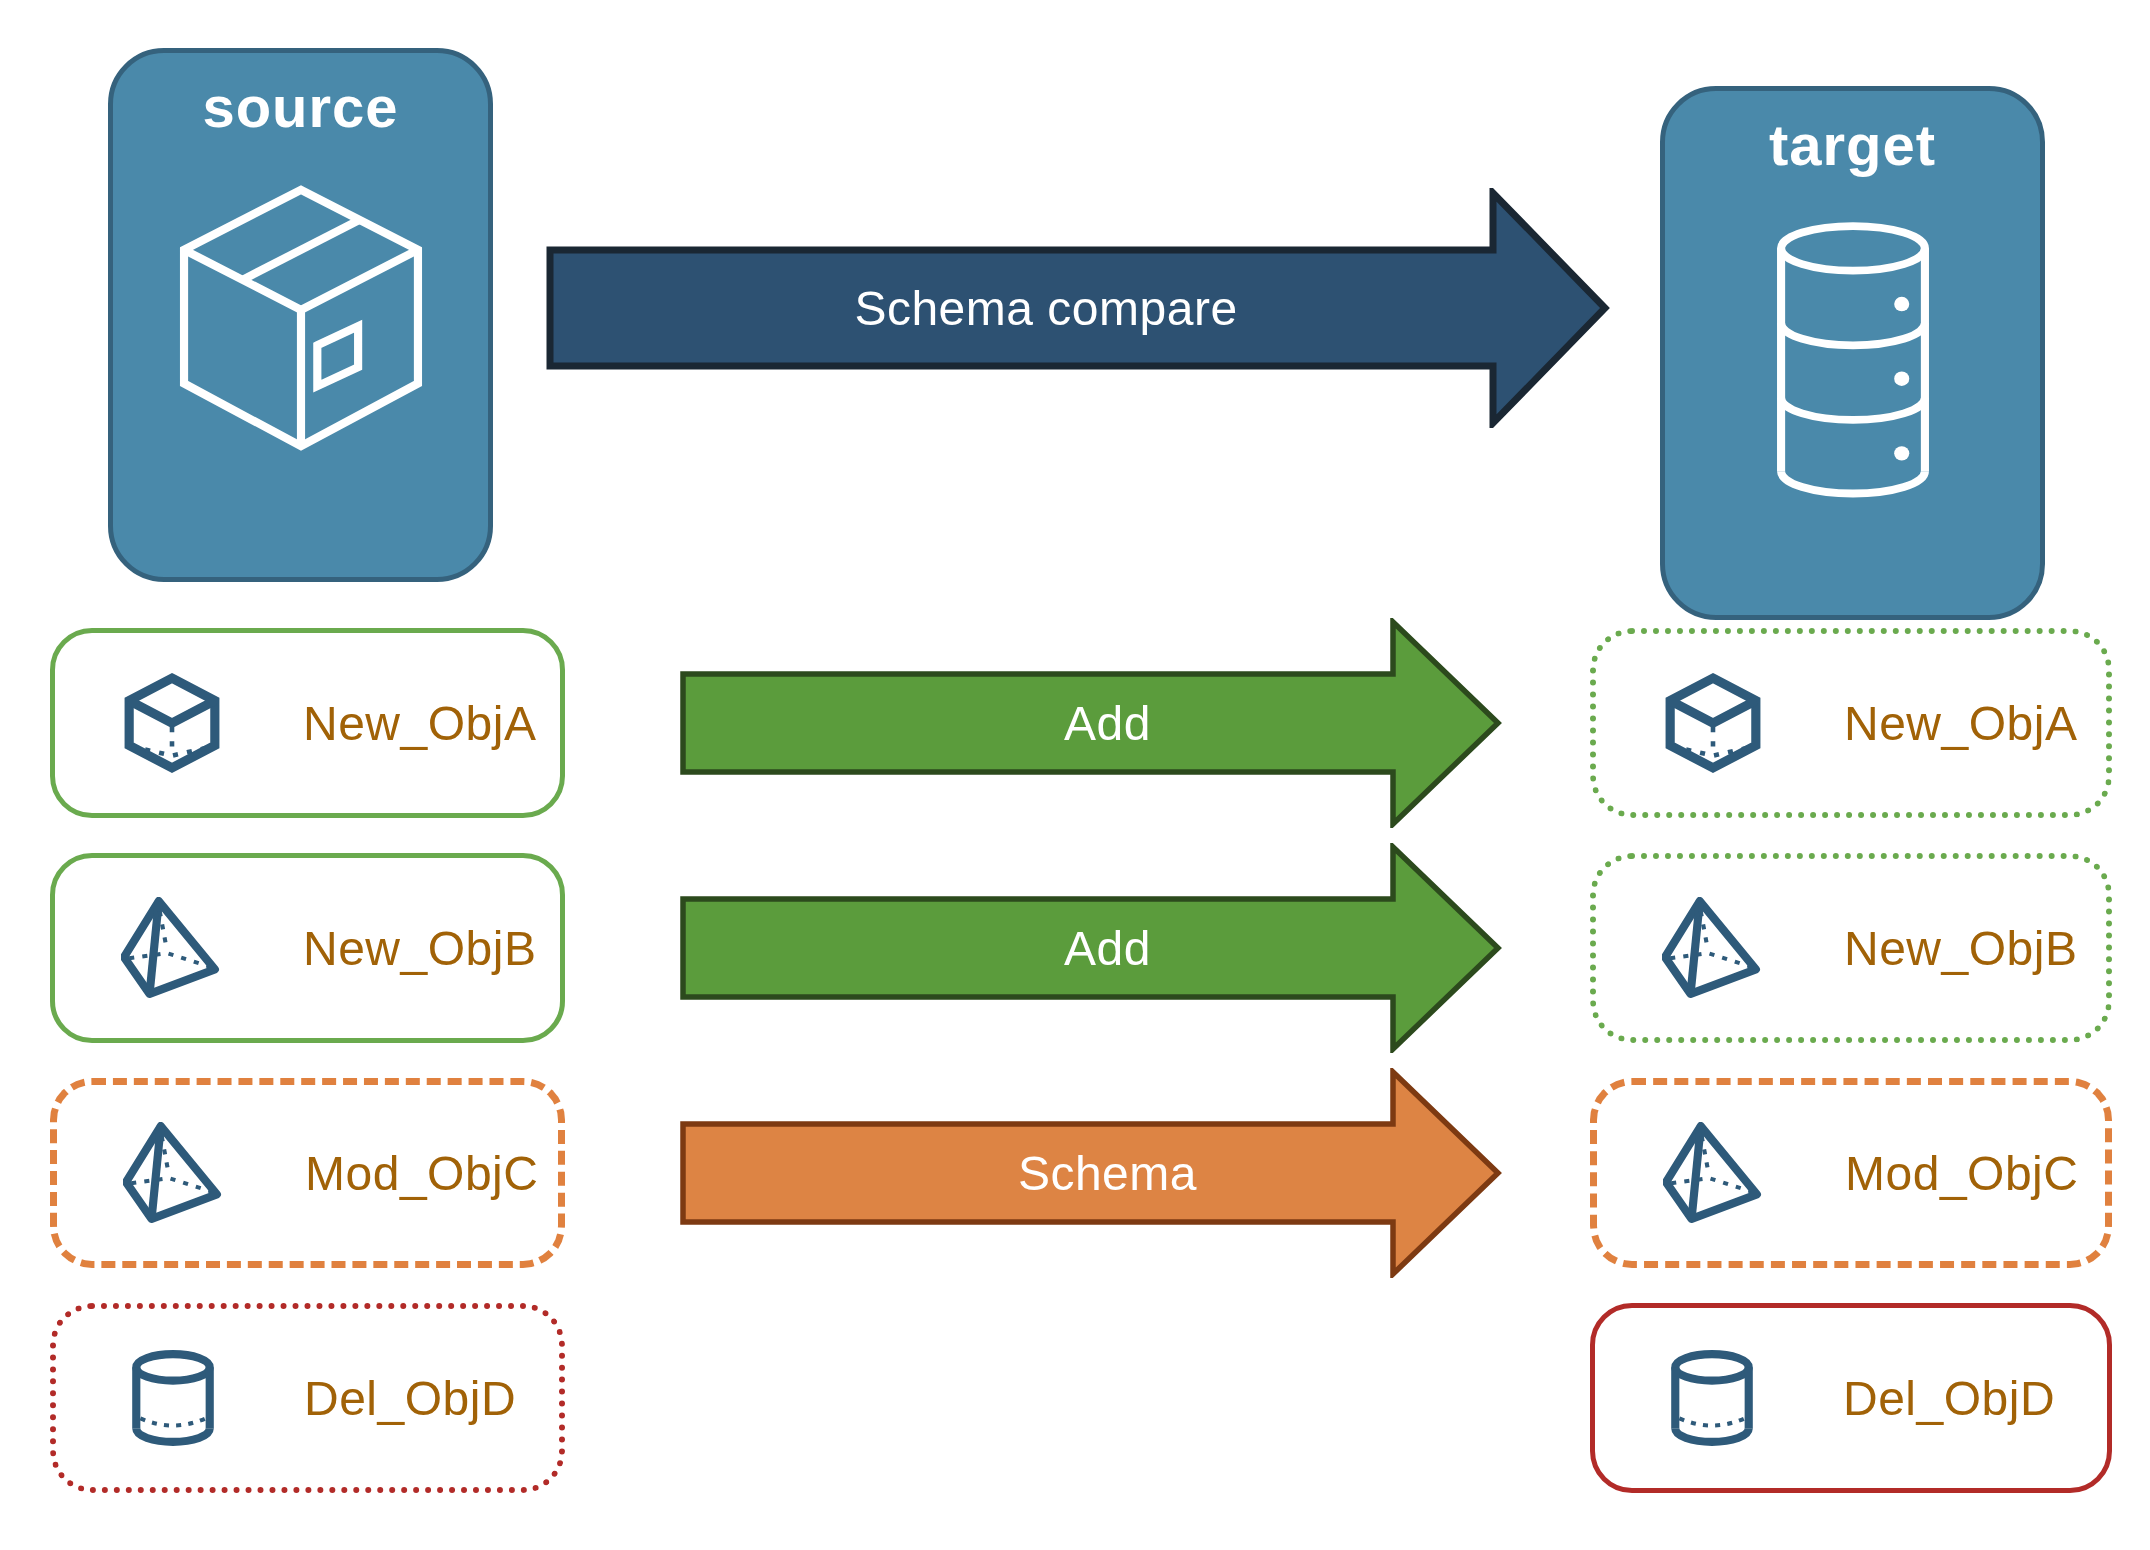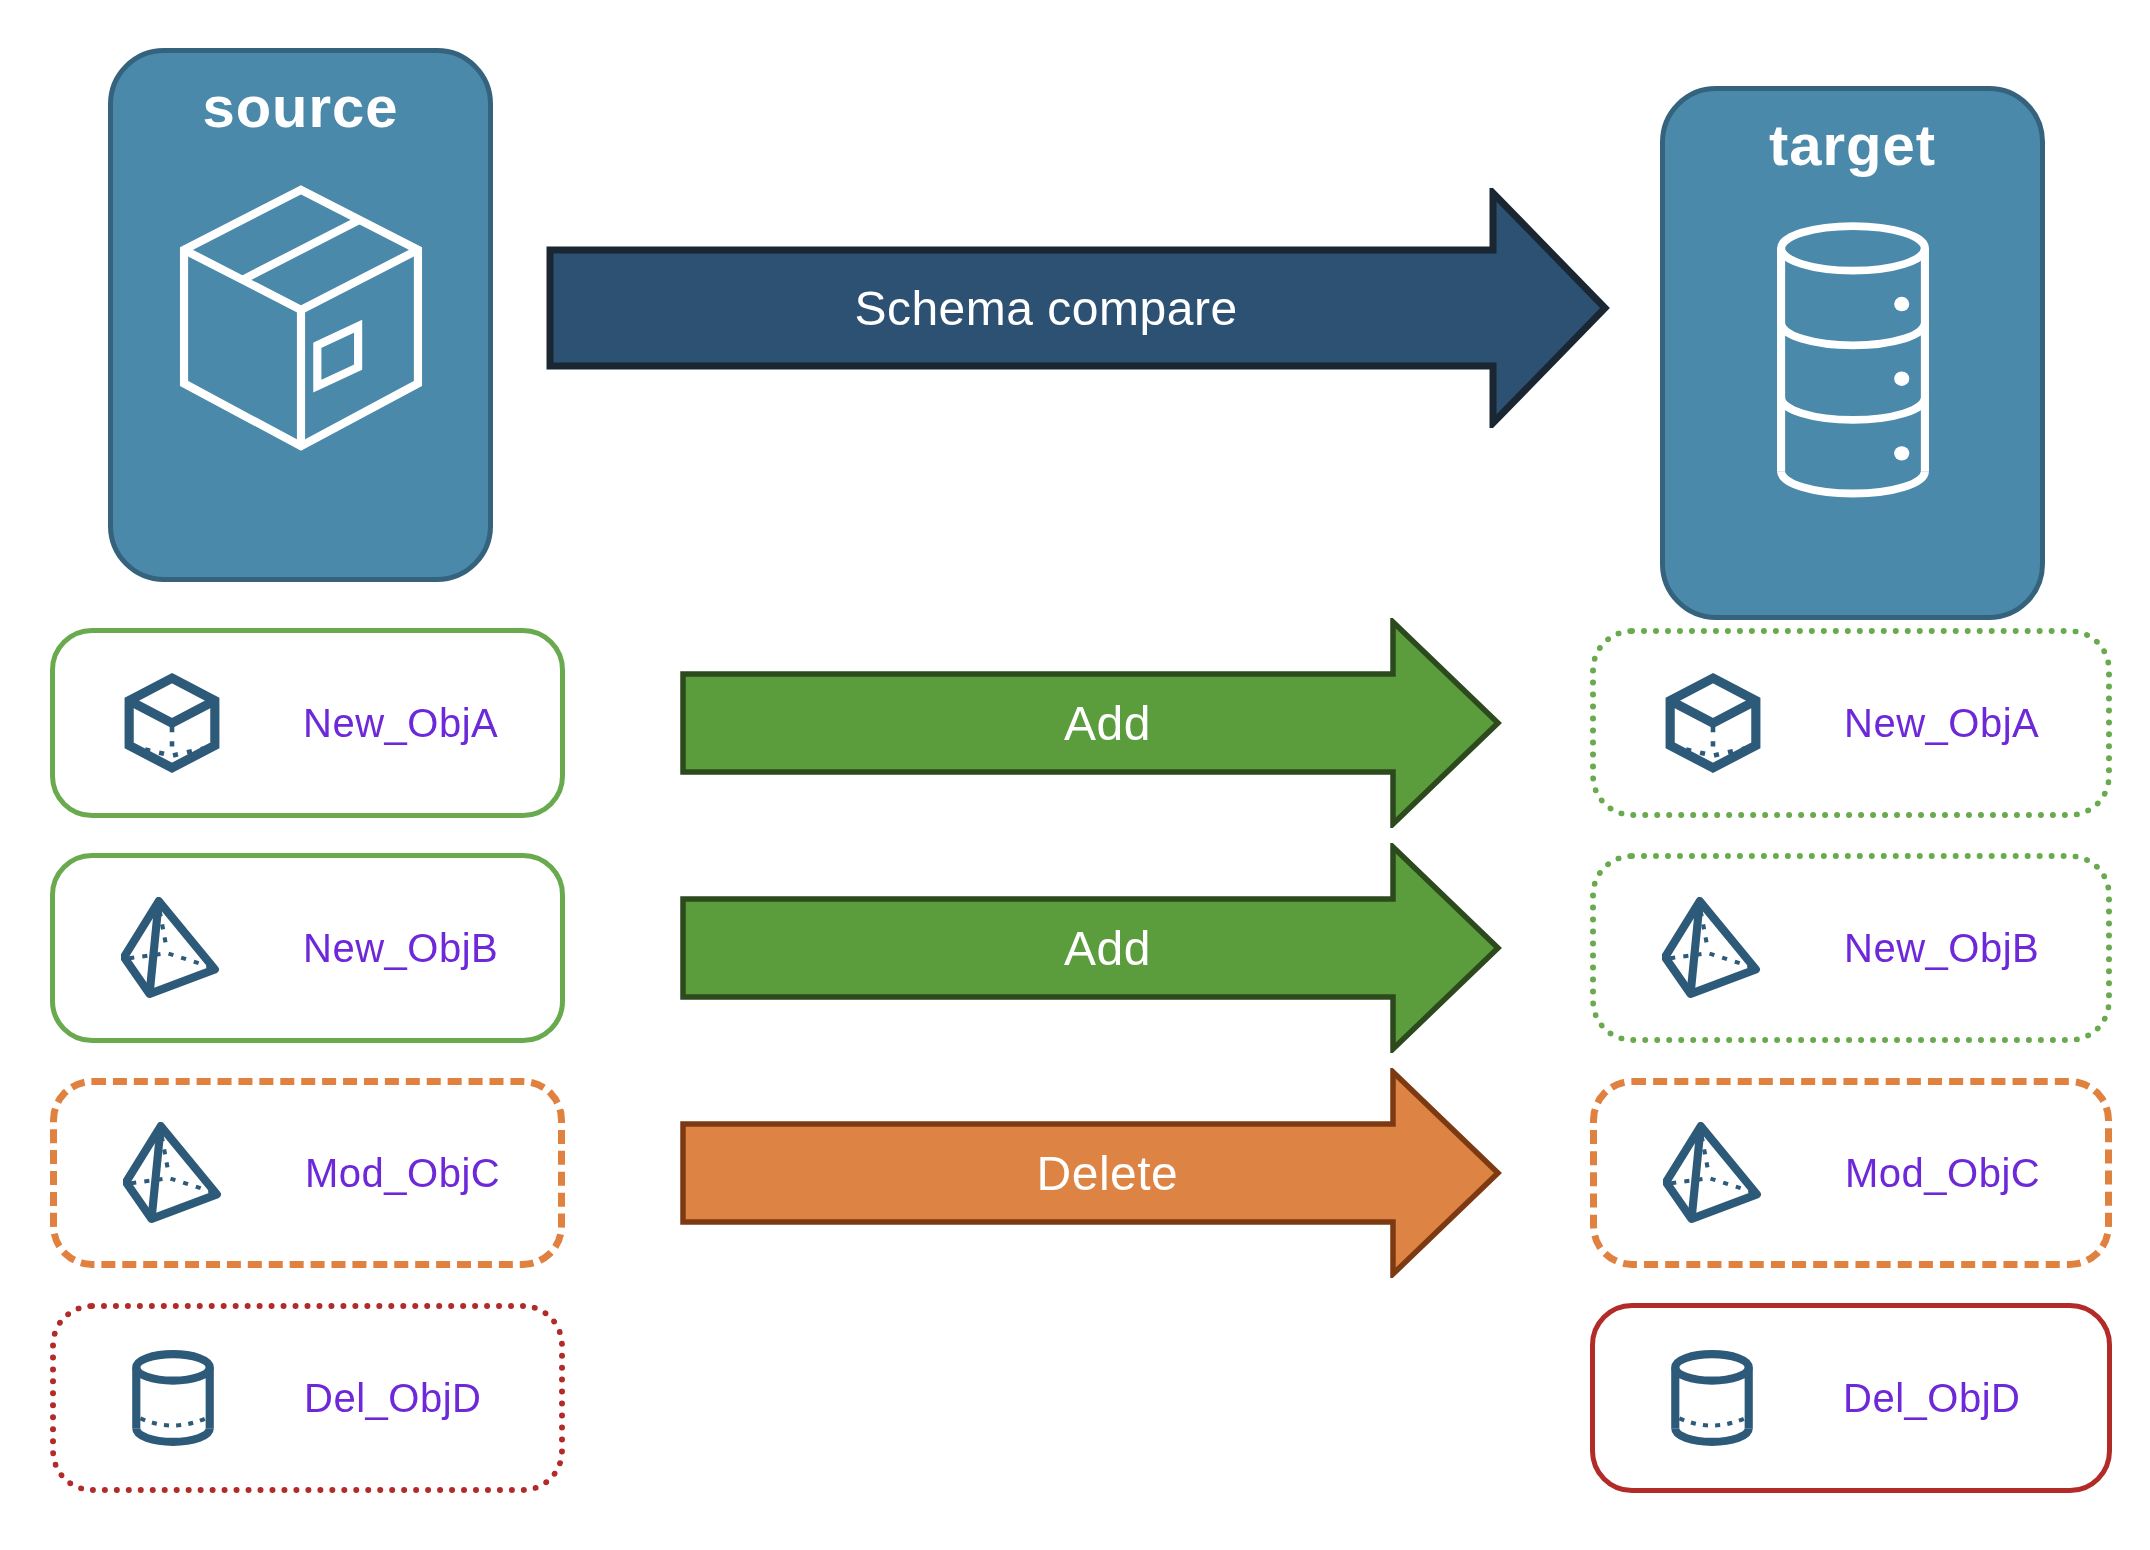"New_ObjA" .objlabel { color: #6d28d9 -> #a16207; font-size: 40px -> 48px }
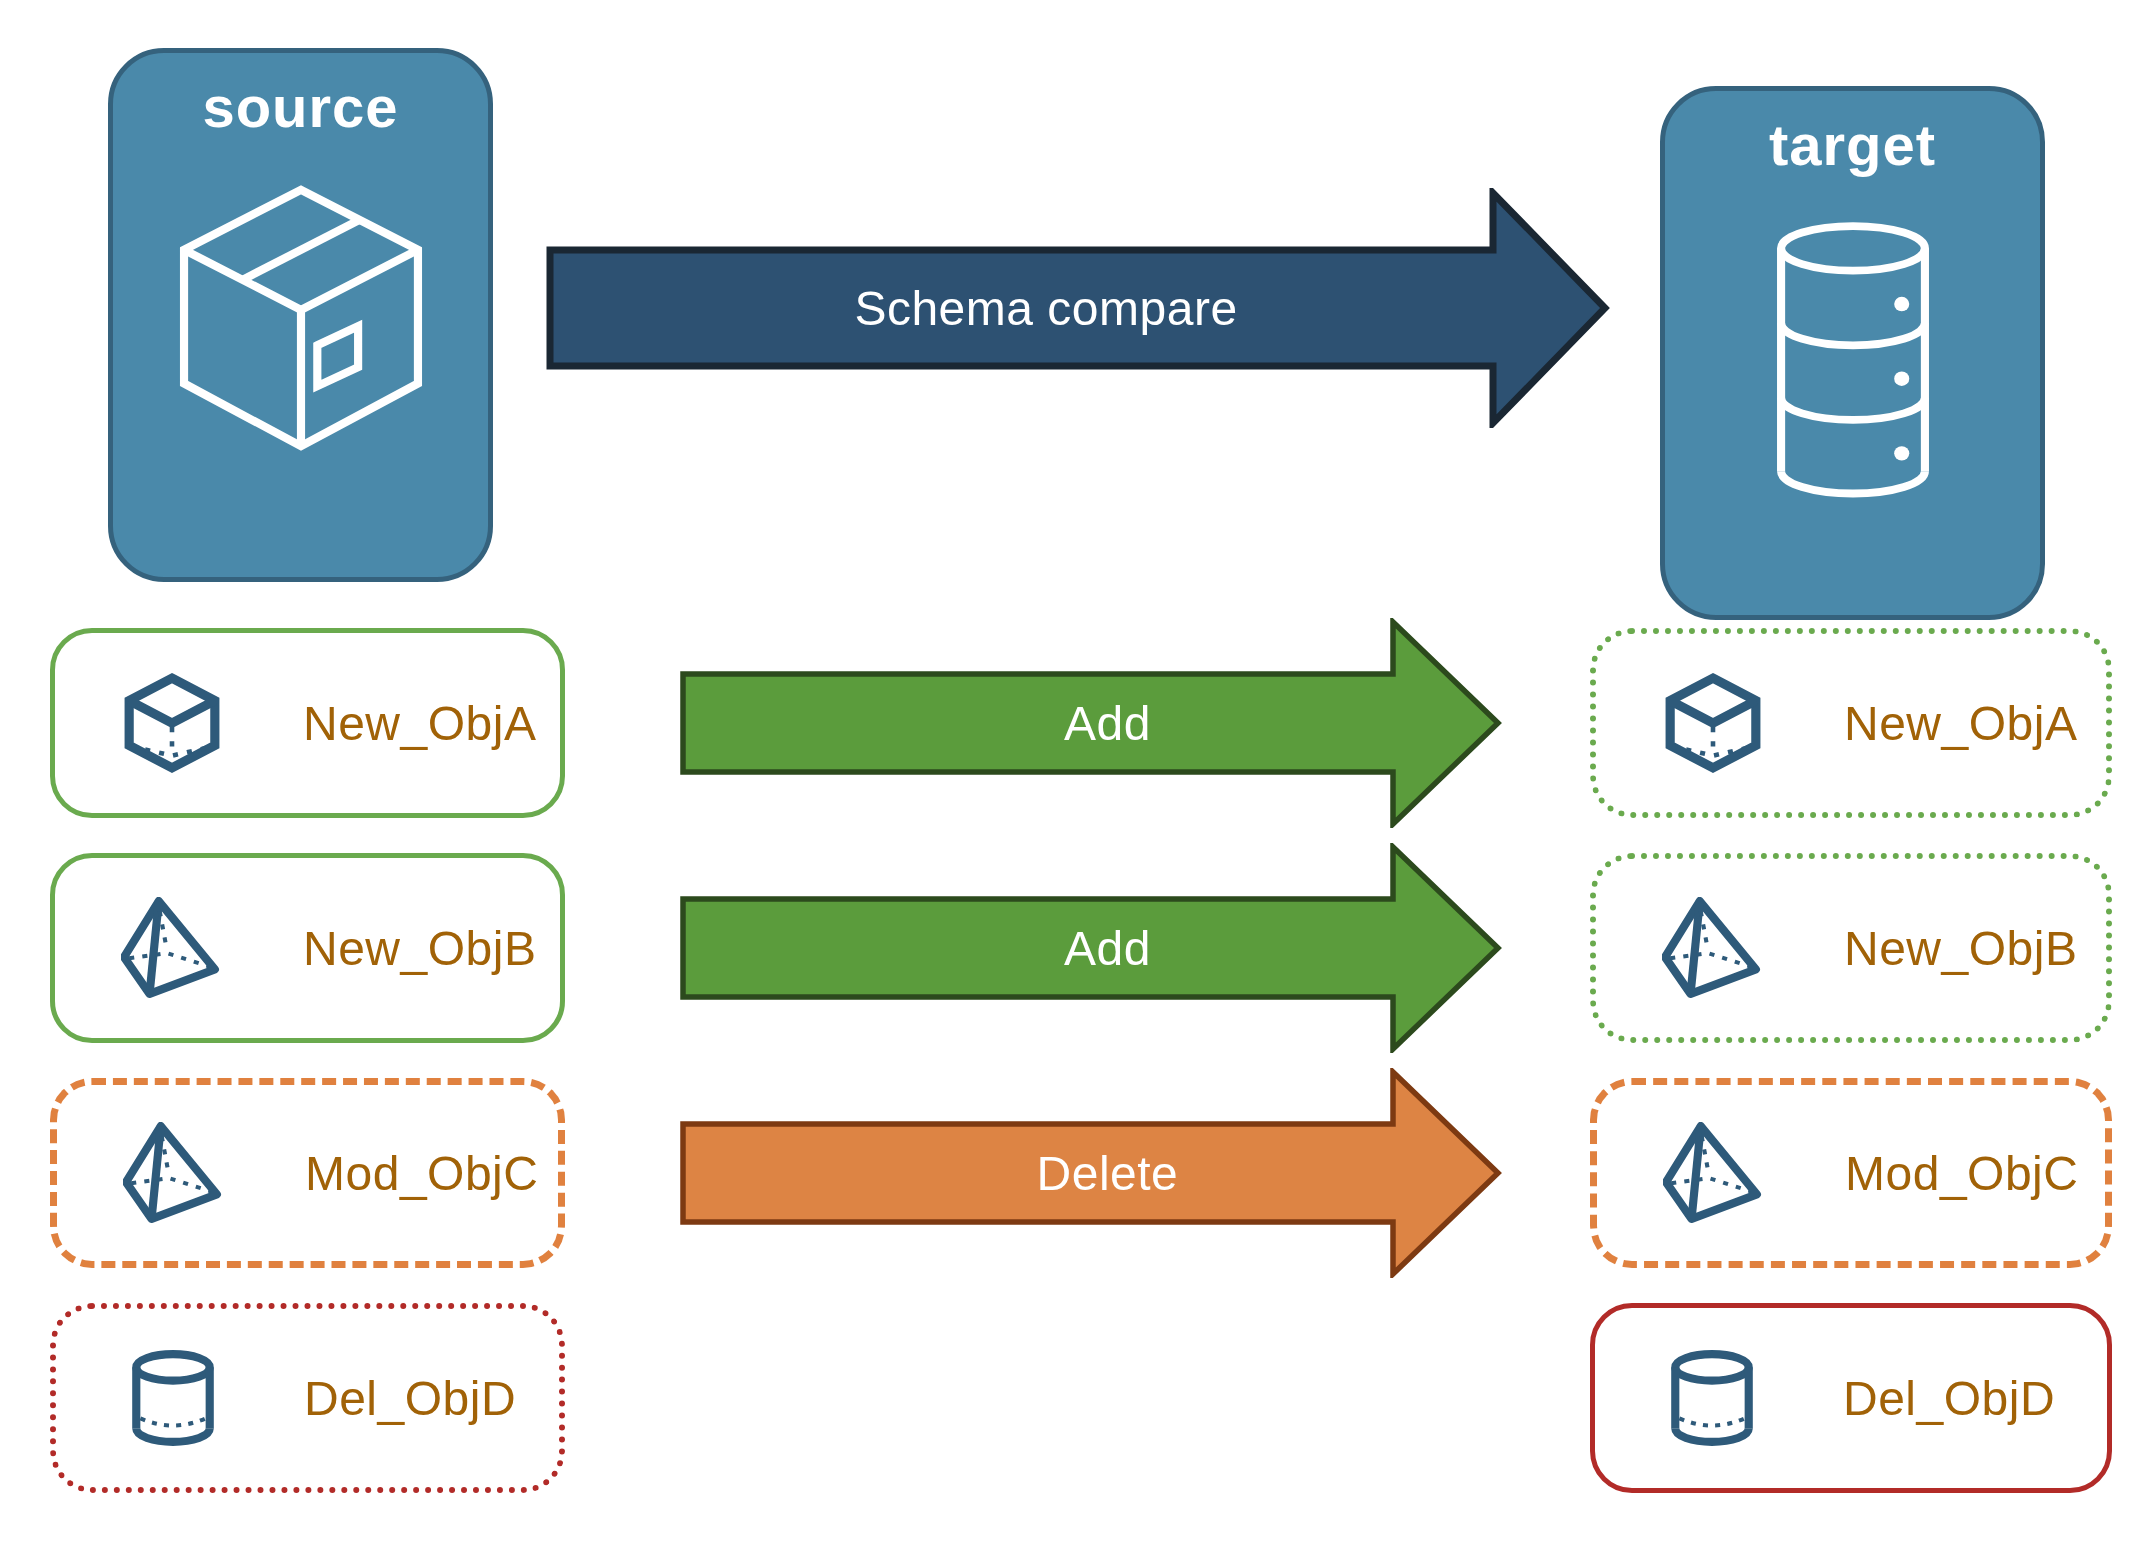"Delete" div.rowarrow-label { text: Delete -> Schema }
